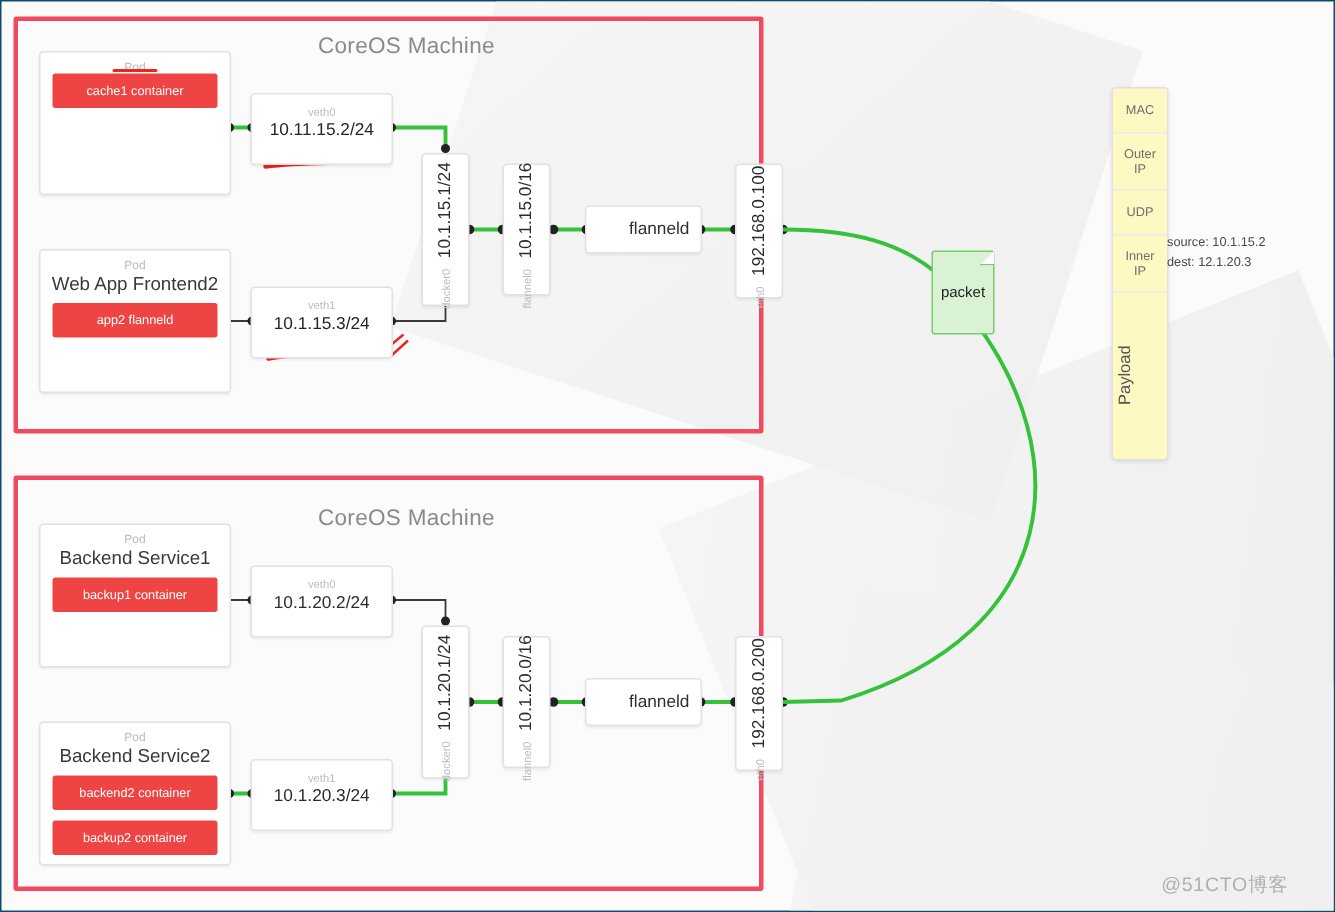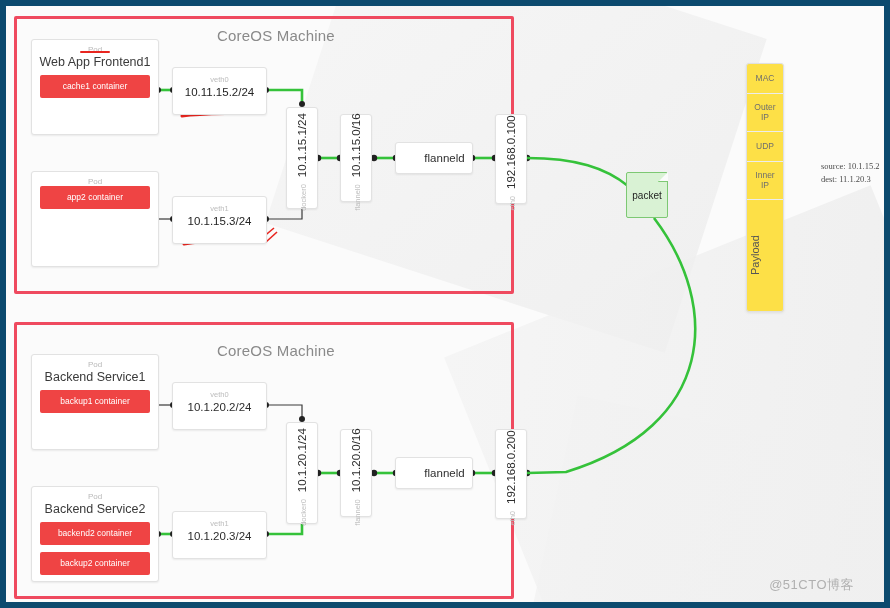"CoreOS Machine" #canvas { border: 6px solid #0c4a6e -> 1px solid #0c4a6e }
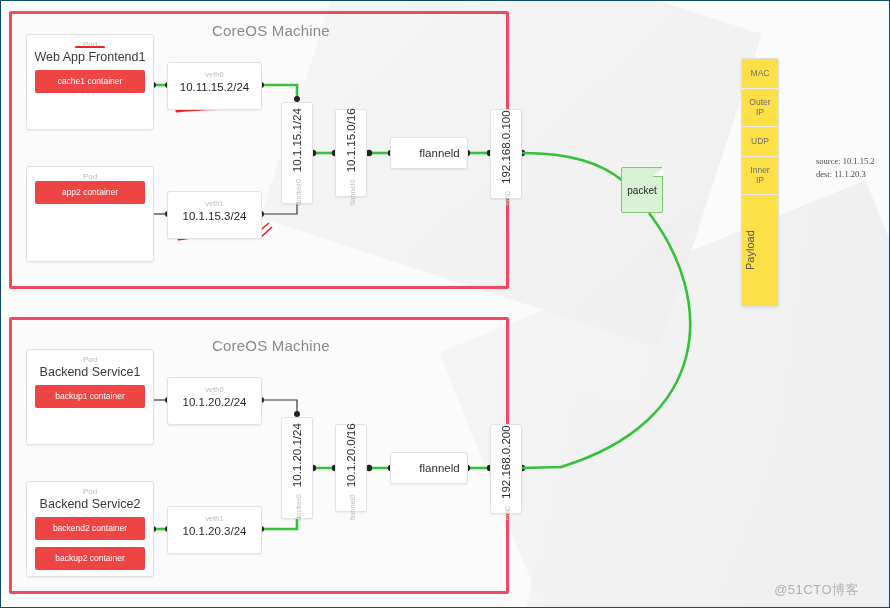"Web App Frontend1" div.pod-name { html: <div>Web App Frontend1</div> -> none }
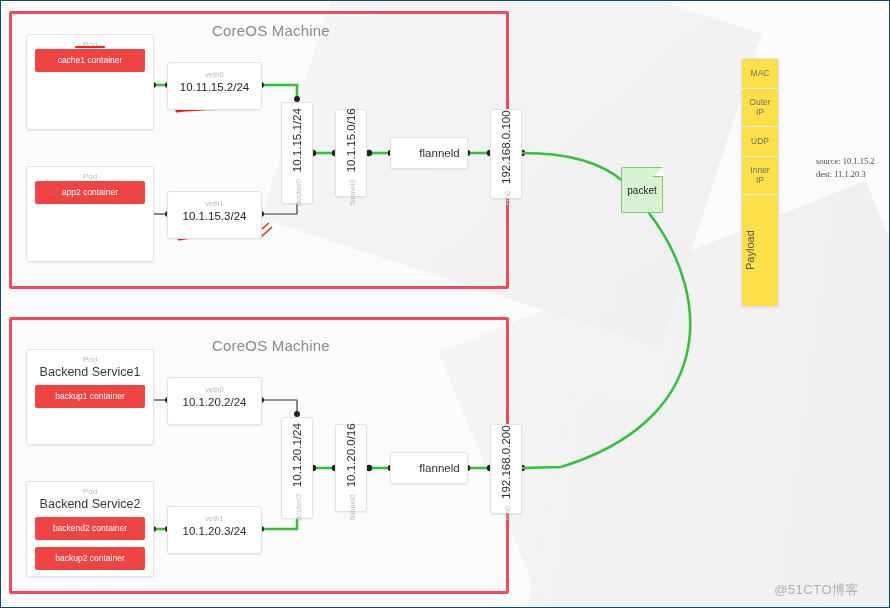"MAC" .pkt-panel { background: #fde047 -> #fef9c3 }
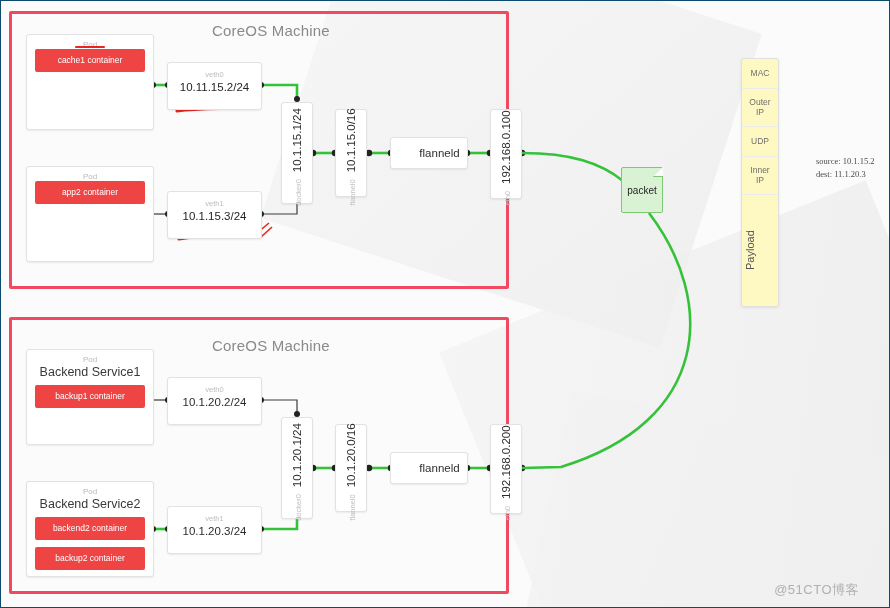"source: 10.1.15.2" div.pkt-note { font-family: Liberation Serif, serif -> none; left: 815px -> 777px }
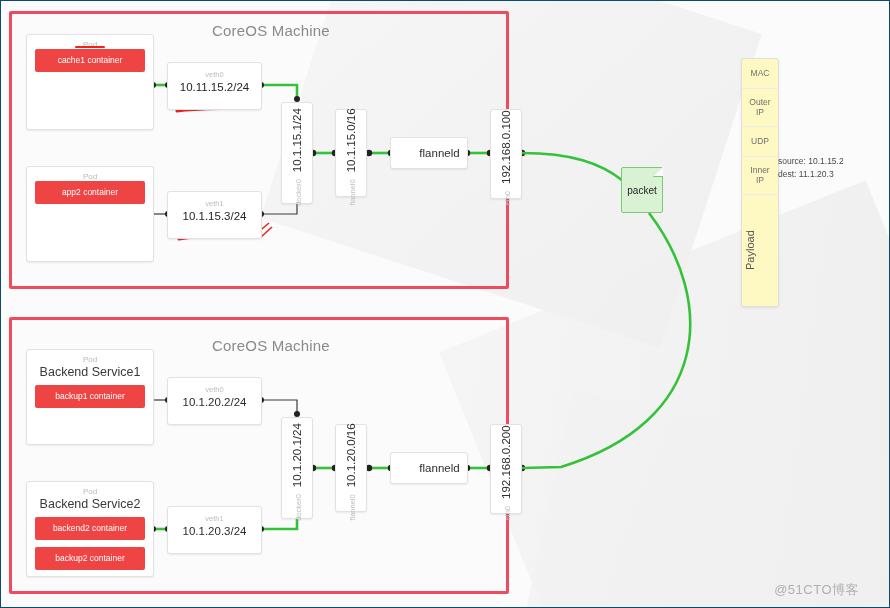"dest: 11.1.20.3" div { text: 11.1.20.3 -> 12.1.20.3 }
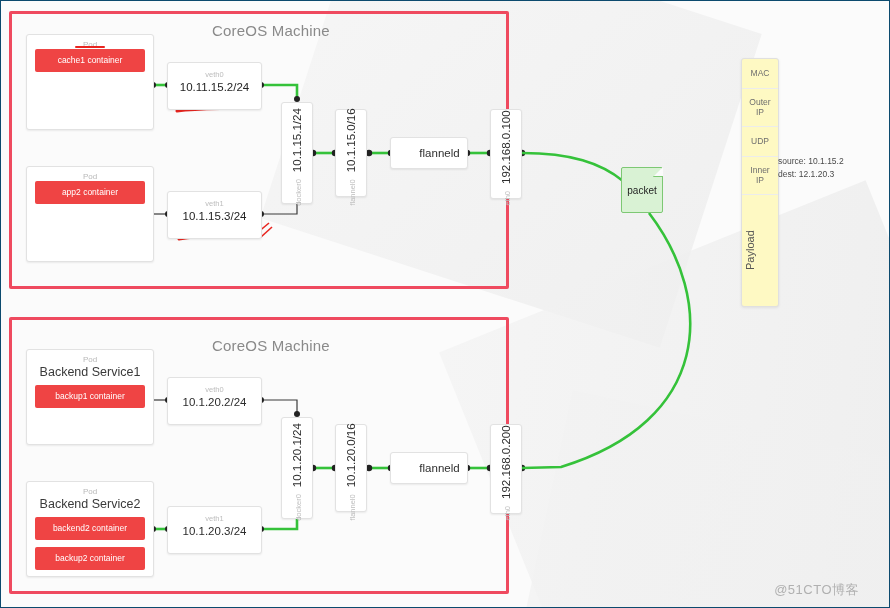"Web App Frontend2" div.pod-name { html: none -> <div>Web App Frontend2</div> }
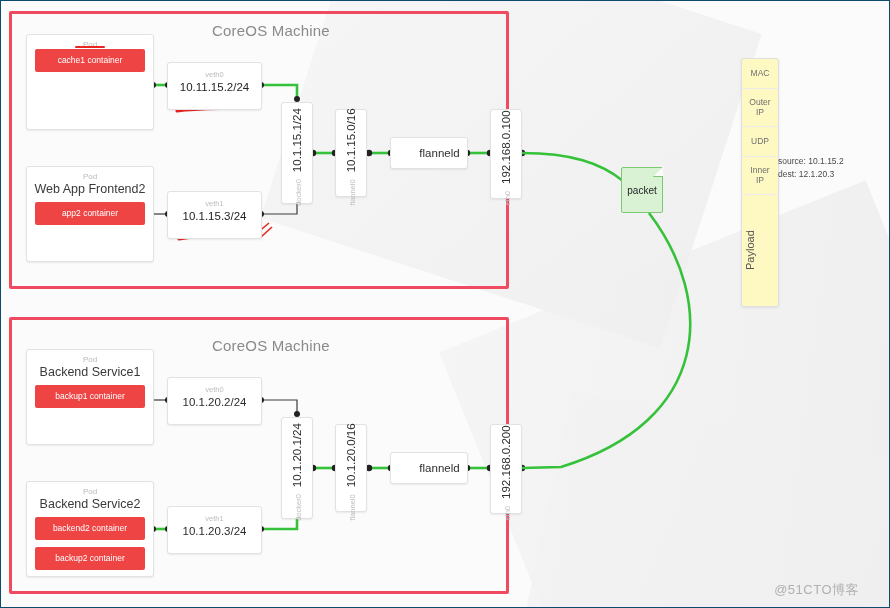"packet" .packet { height: 46px -> 56px }
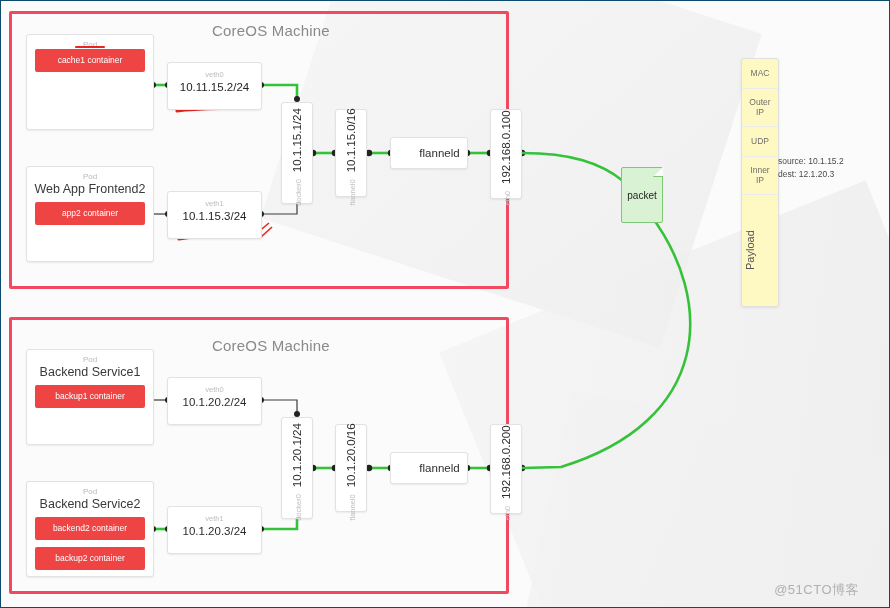"app2 container" div.ctr { text: container -> flanneld }
